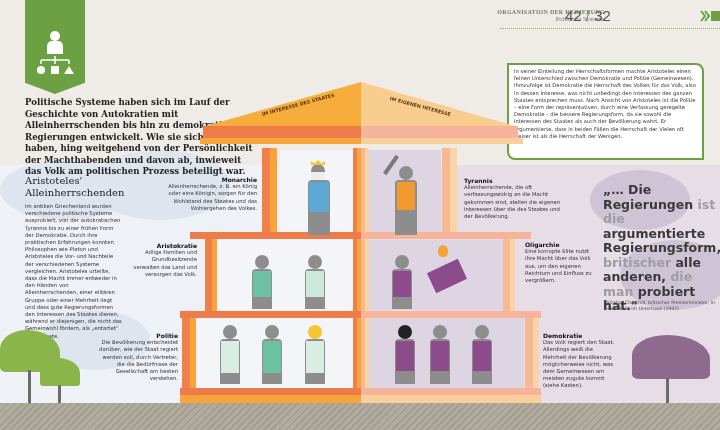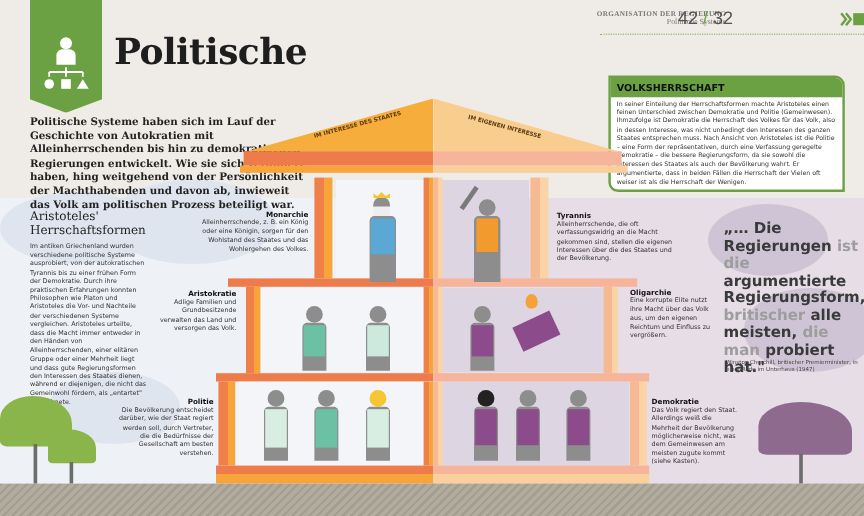"Politische" div { html: <div>Politische</div> -> none }
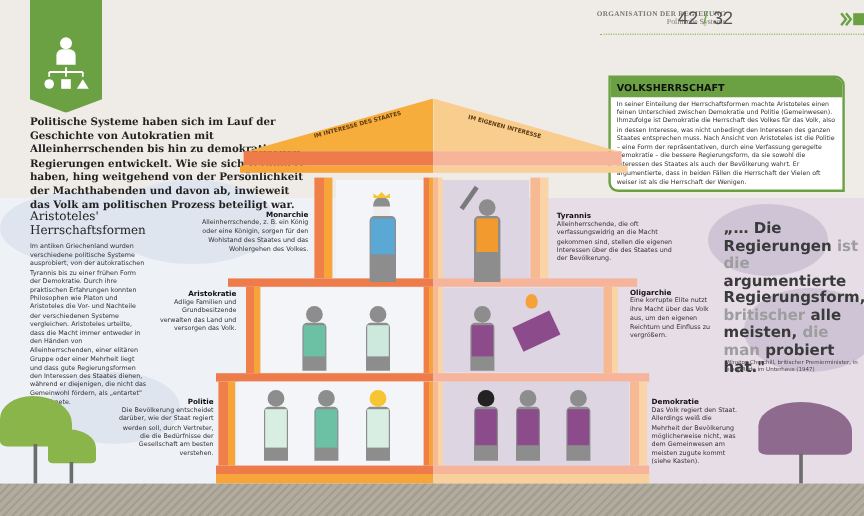"VOLKSHERRSCHAFT" div.hd { html: <div>VOLKSHERRSCHAFT</div> -> none }
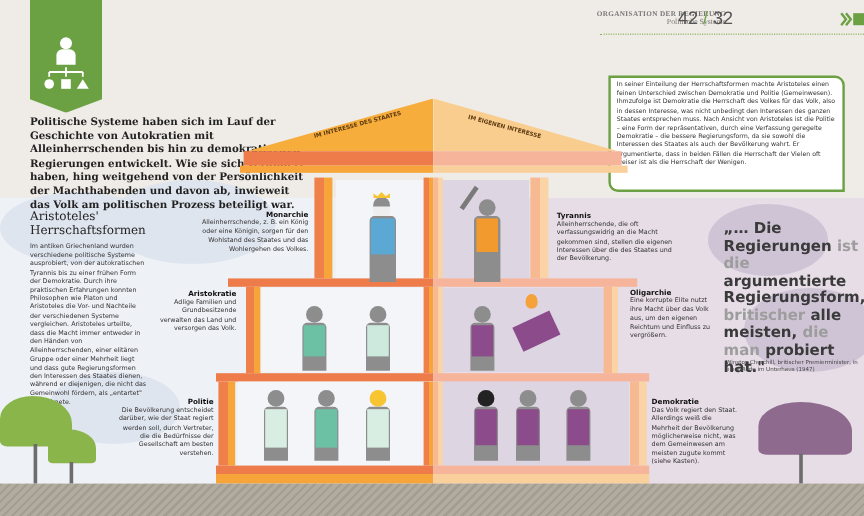"Herrschaftsformen" div { text: Herrschaftsformen -> Alleinherrschenden }
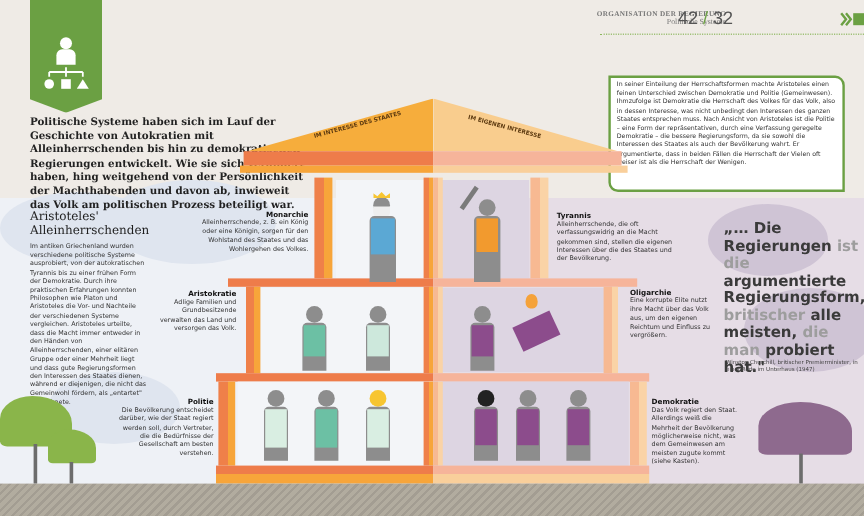"alle meisten," span { text: meisten -> anderen }
